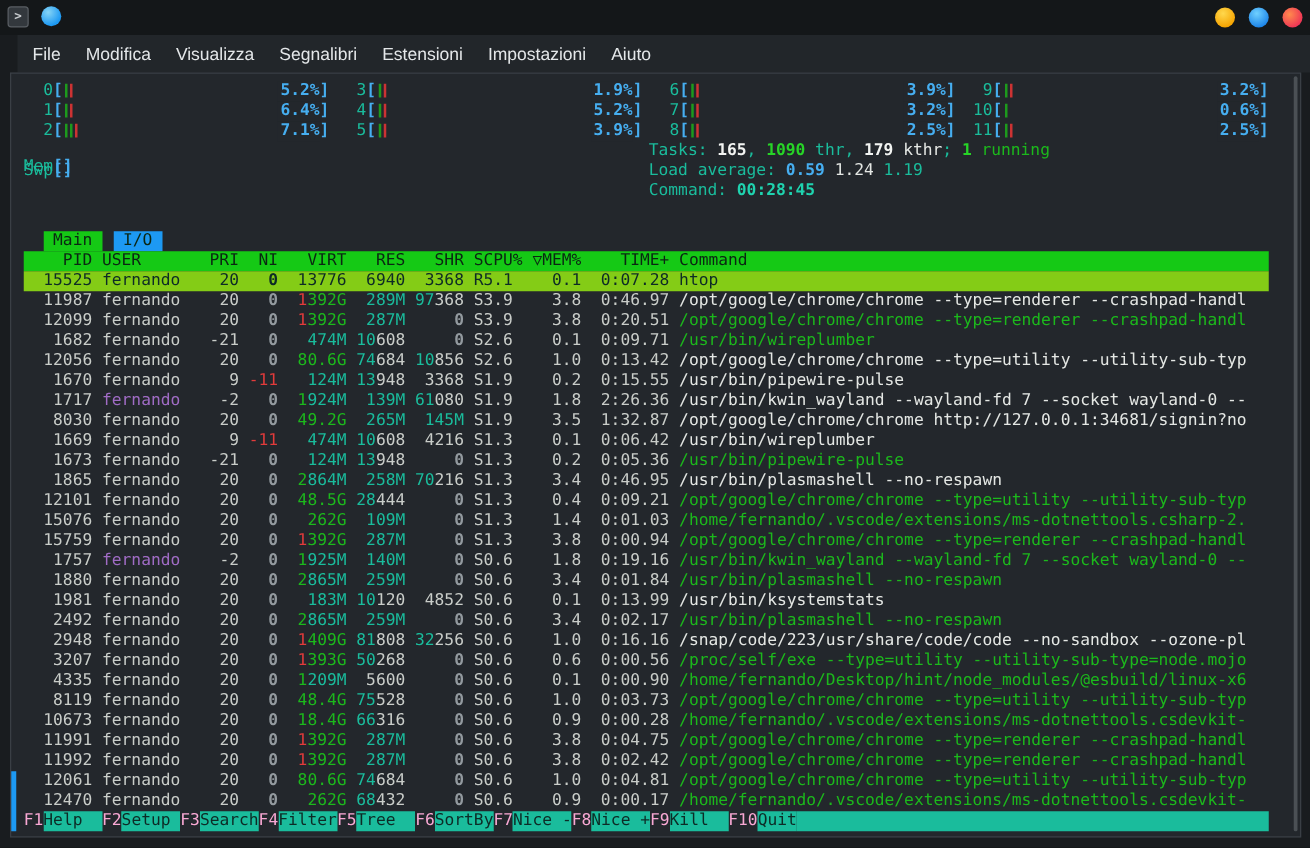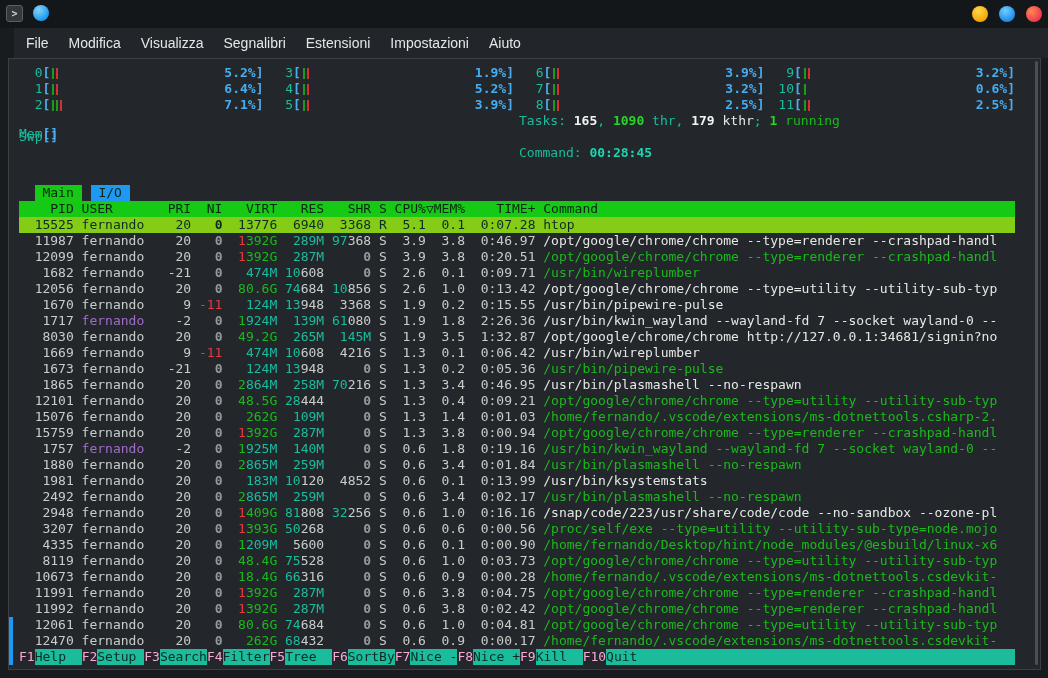"Load average: 0.59 1.24 1.19" div.info-line { html: none -> <div><span>Load average: </span><span>0.59 </span><span>1.24 </span><span>1.19</span></div> }
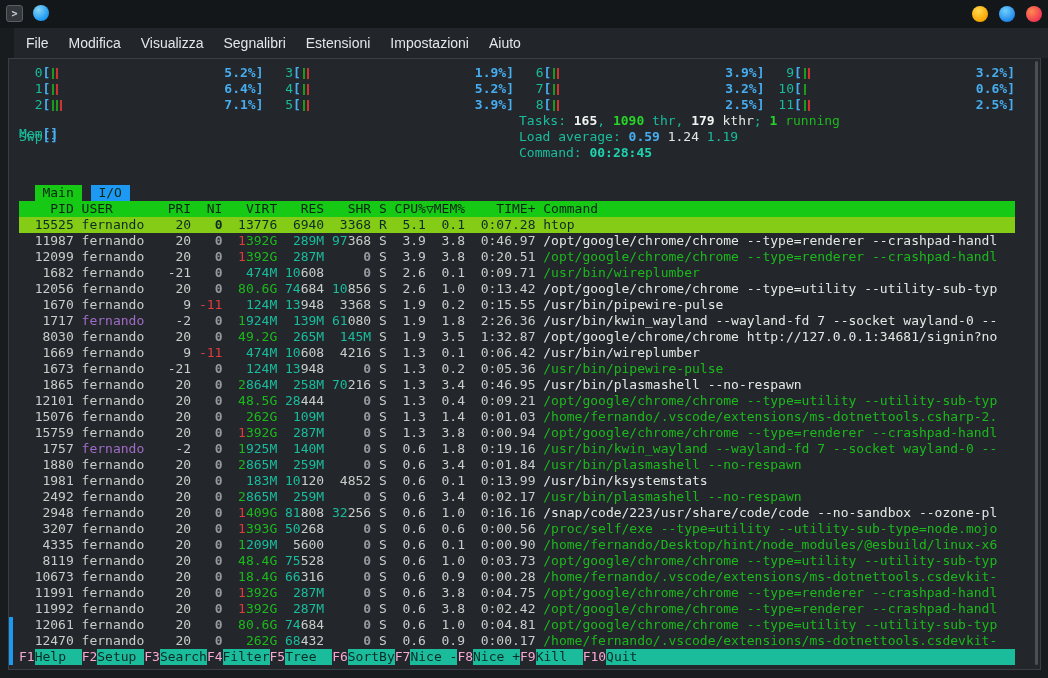"CPU%" .c-cpu { text-align: right -> none }
